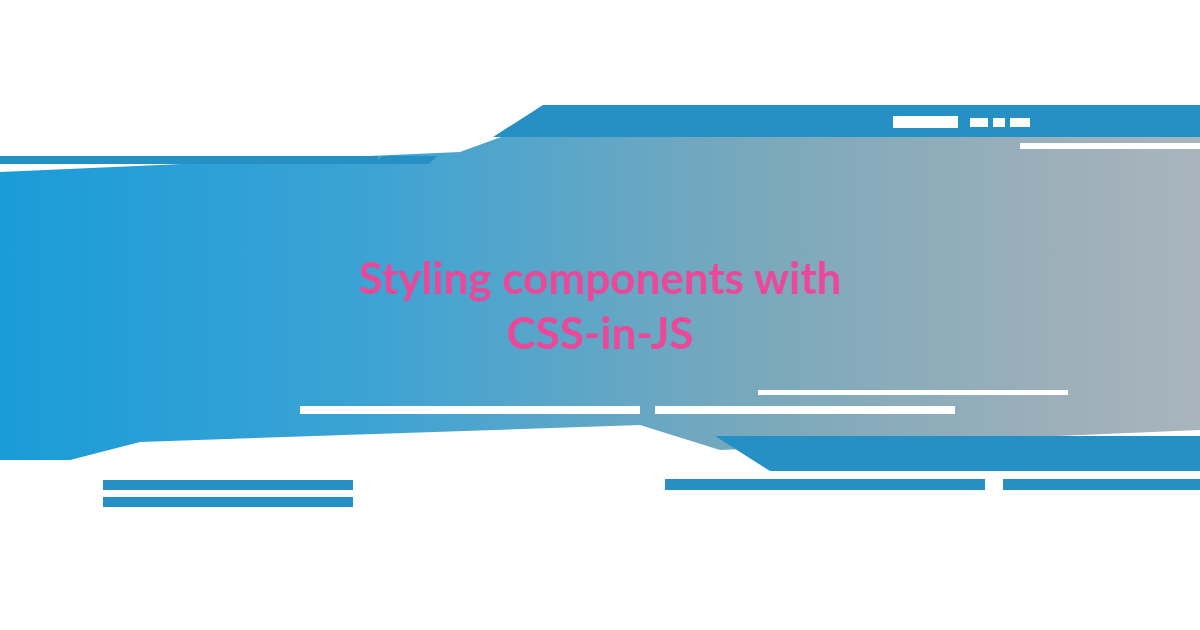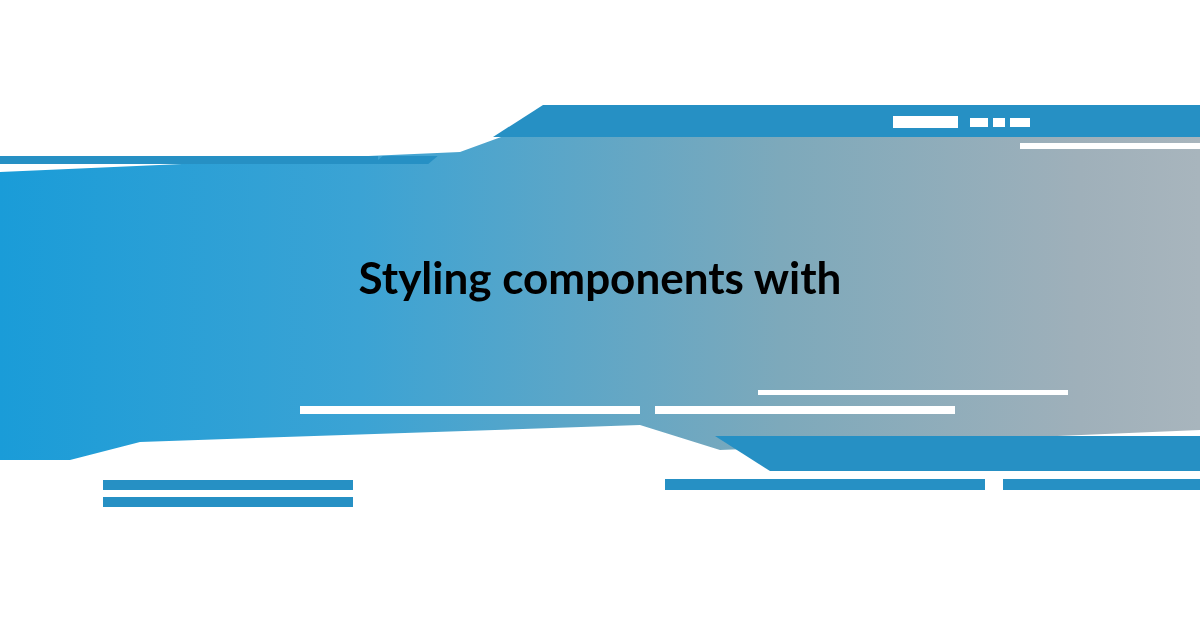"Styling components with" .title { color: #000000 -> #ec4899 }
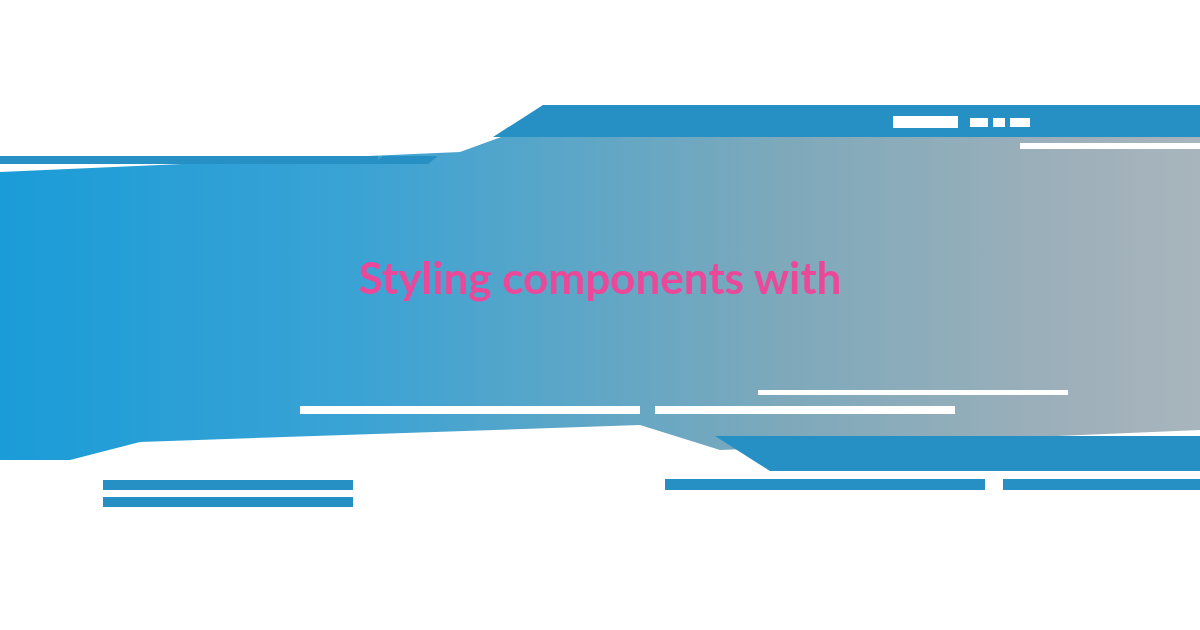"CSS-in-JS" span { html: none -> <span>CSS-in-JS</span> }
